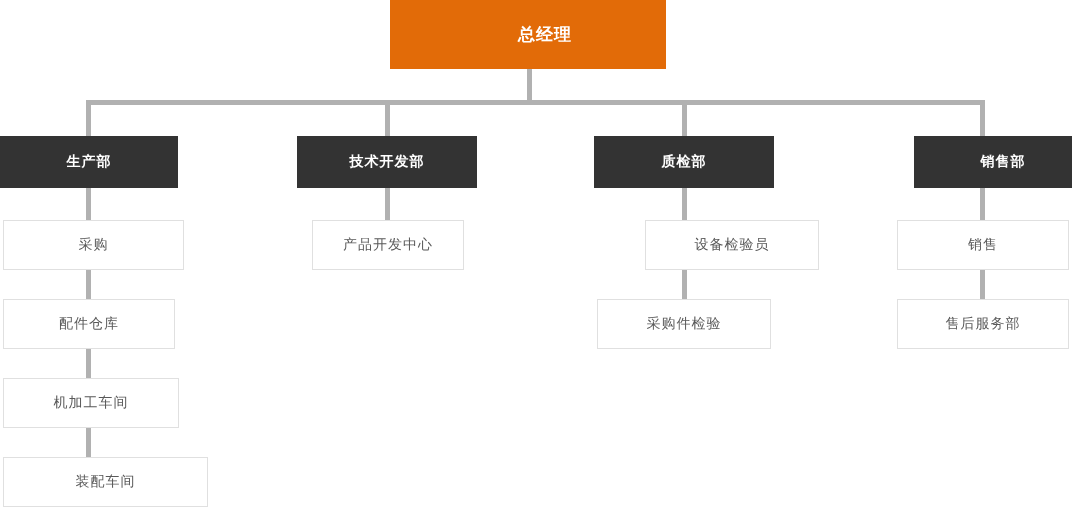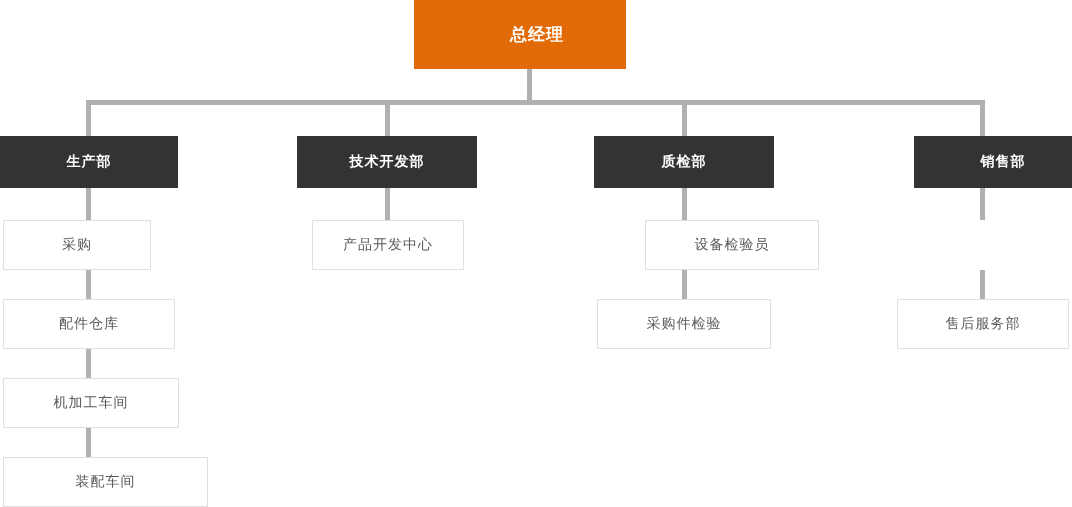"总经理" div.box { left: 414px -> 390px; width: 212px -> 276px }
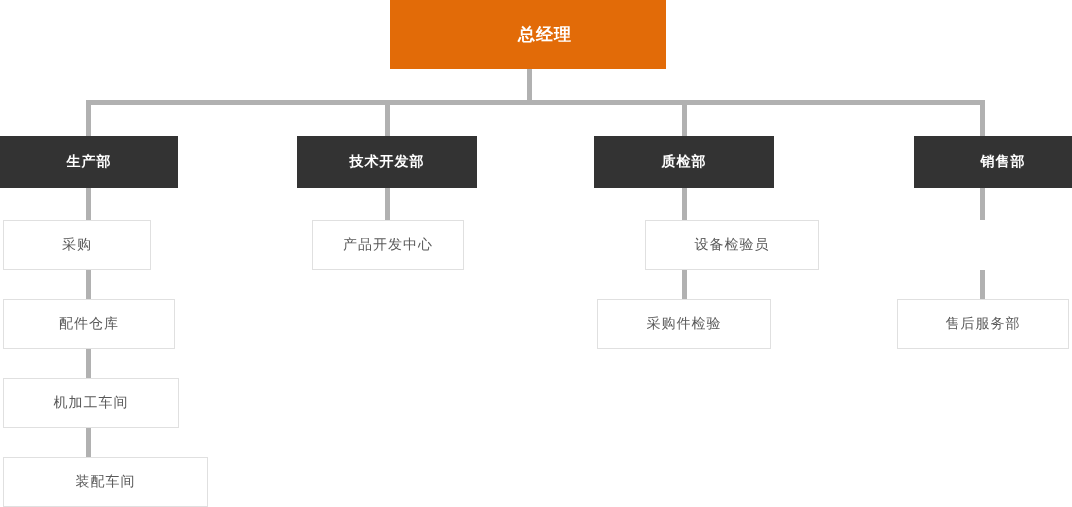"采购" div.box { width: 148px -> 181px }
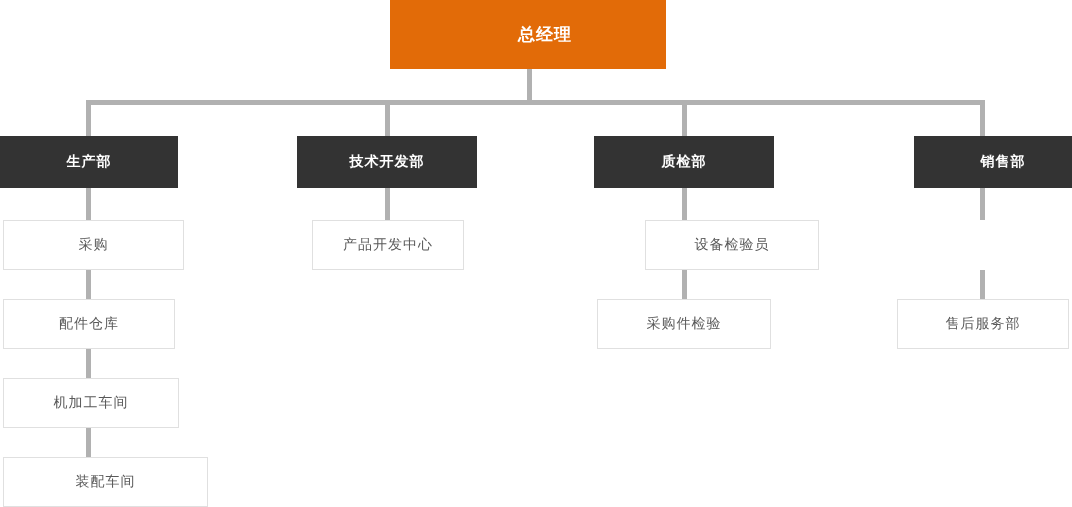"销售" div.box { html: none -> <div>销售</div> }
